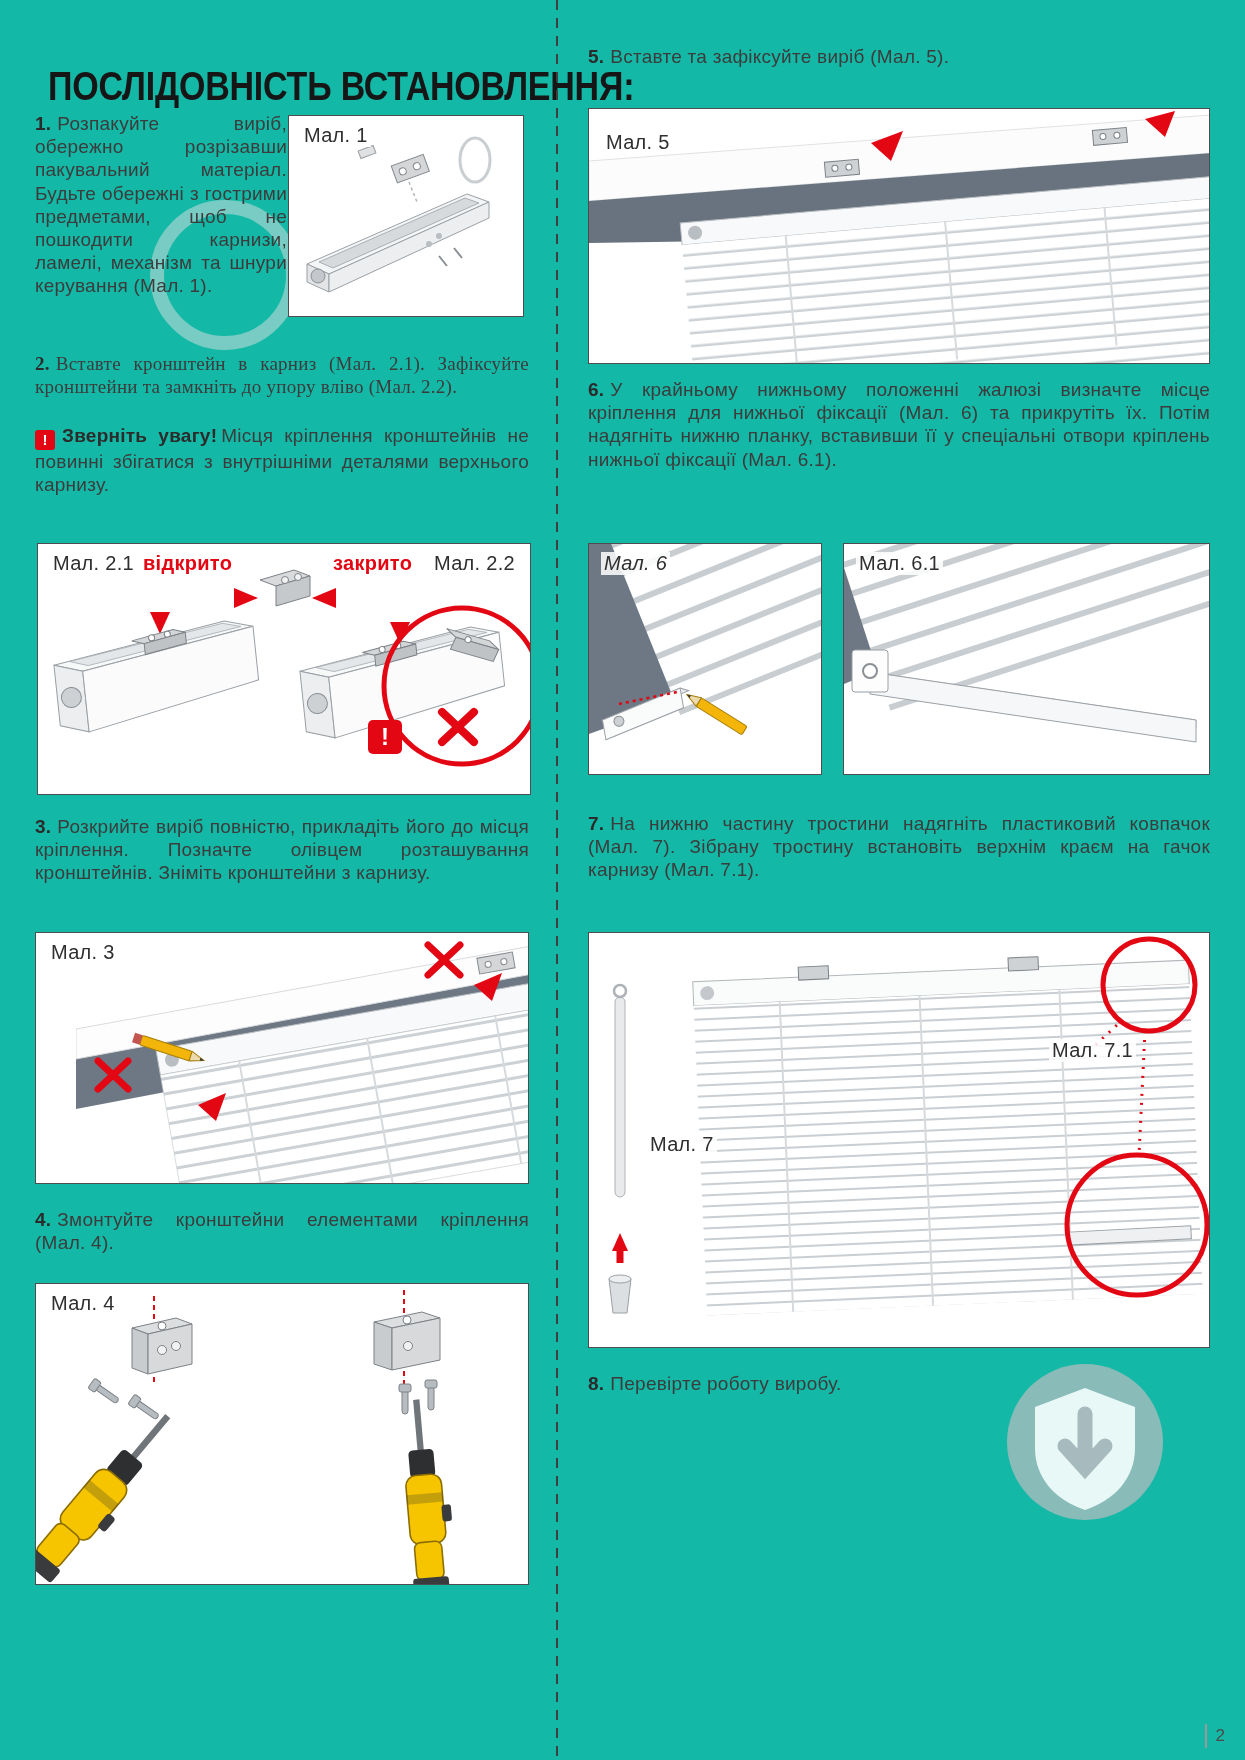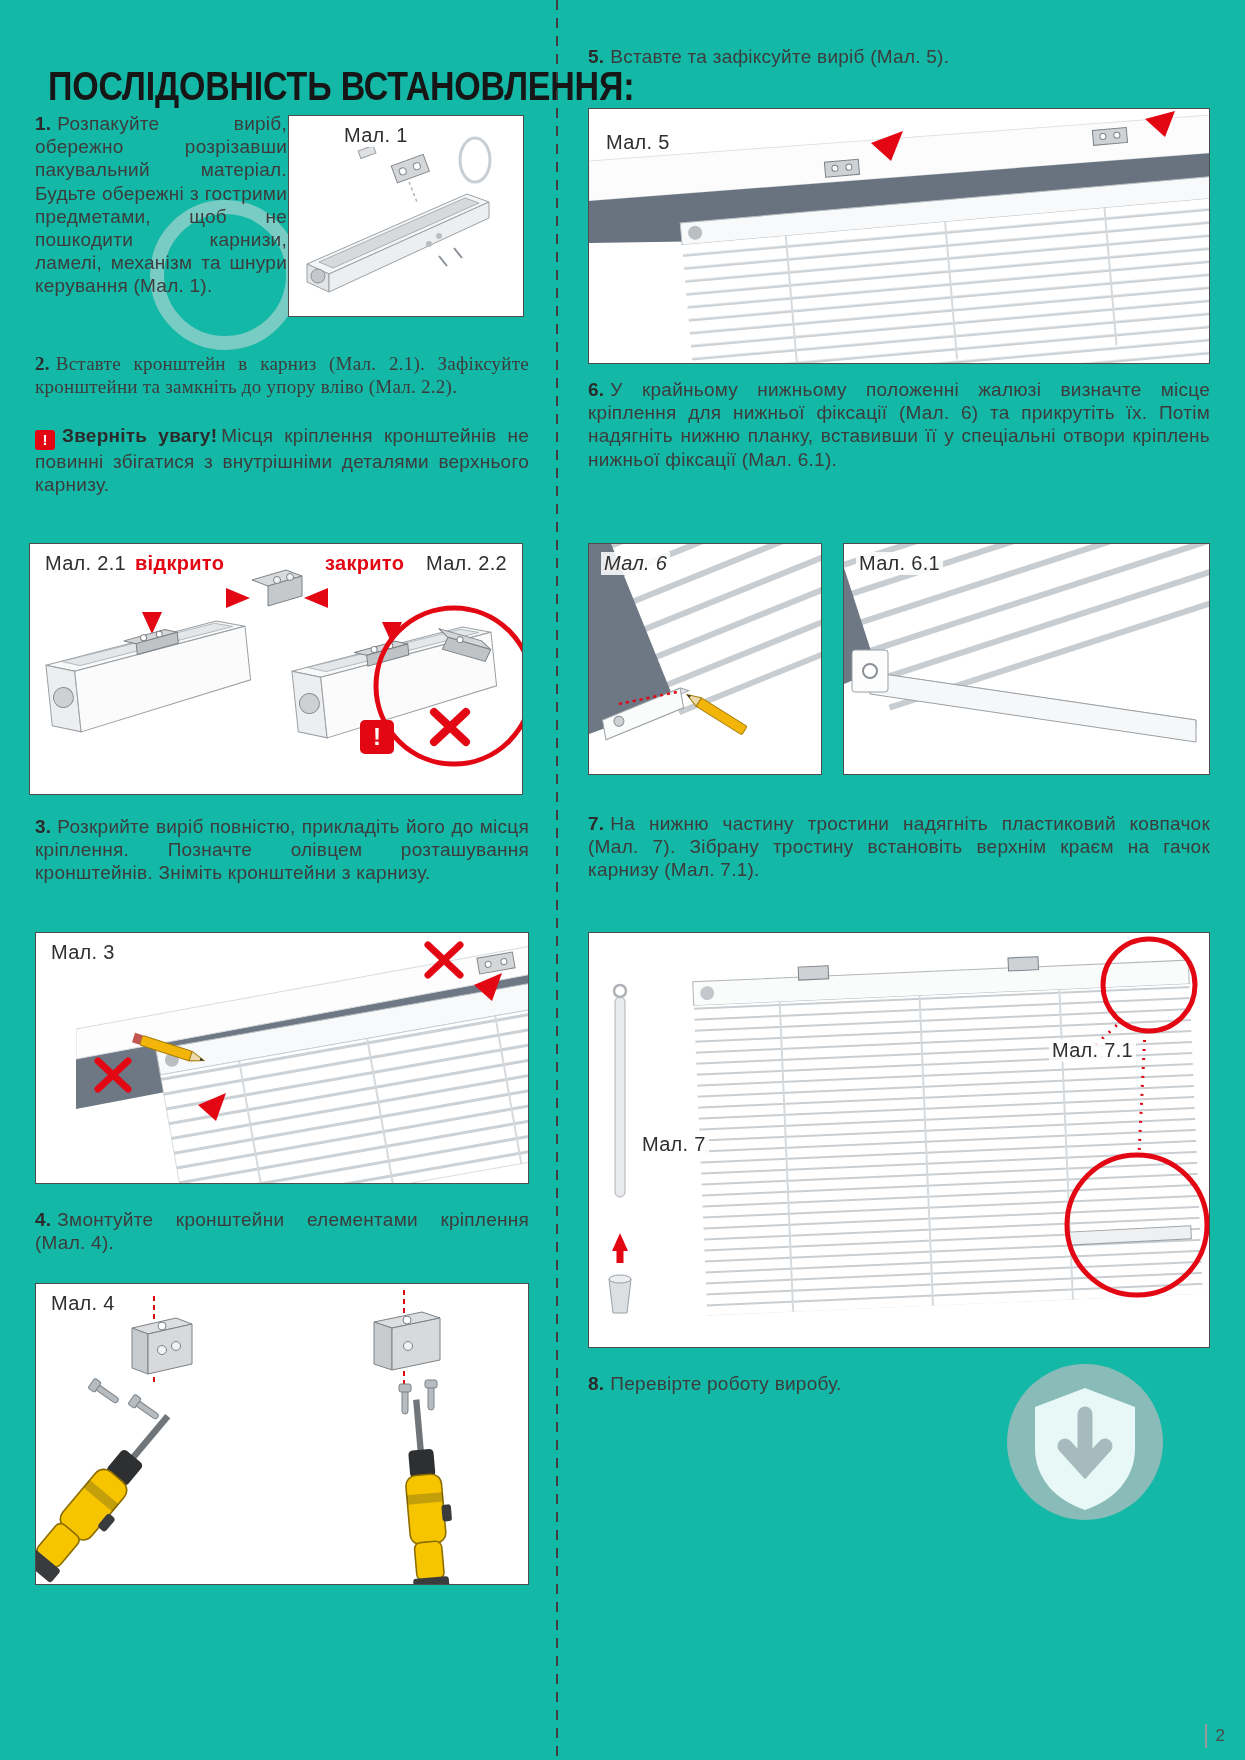"Мал. 1" span.fig-label { margin-left: 40px -> none }
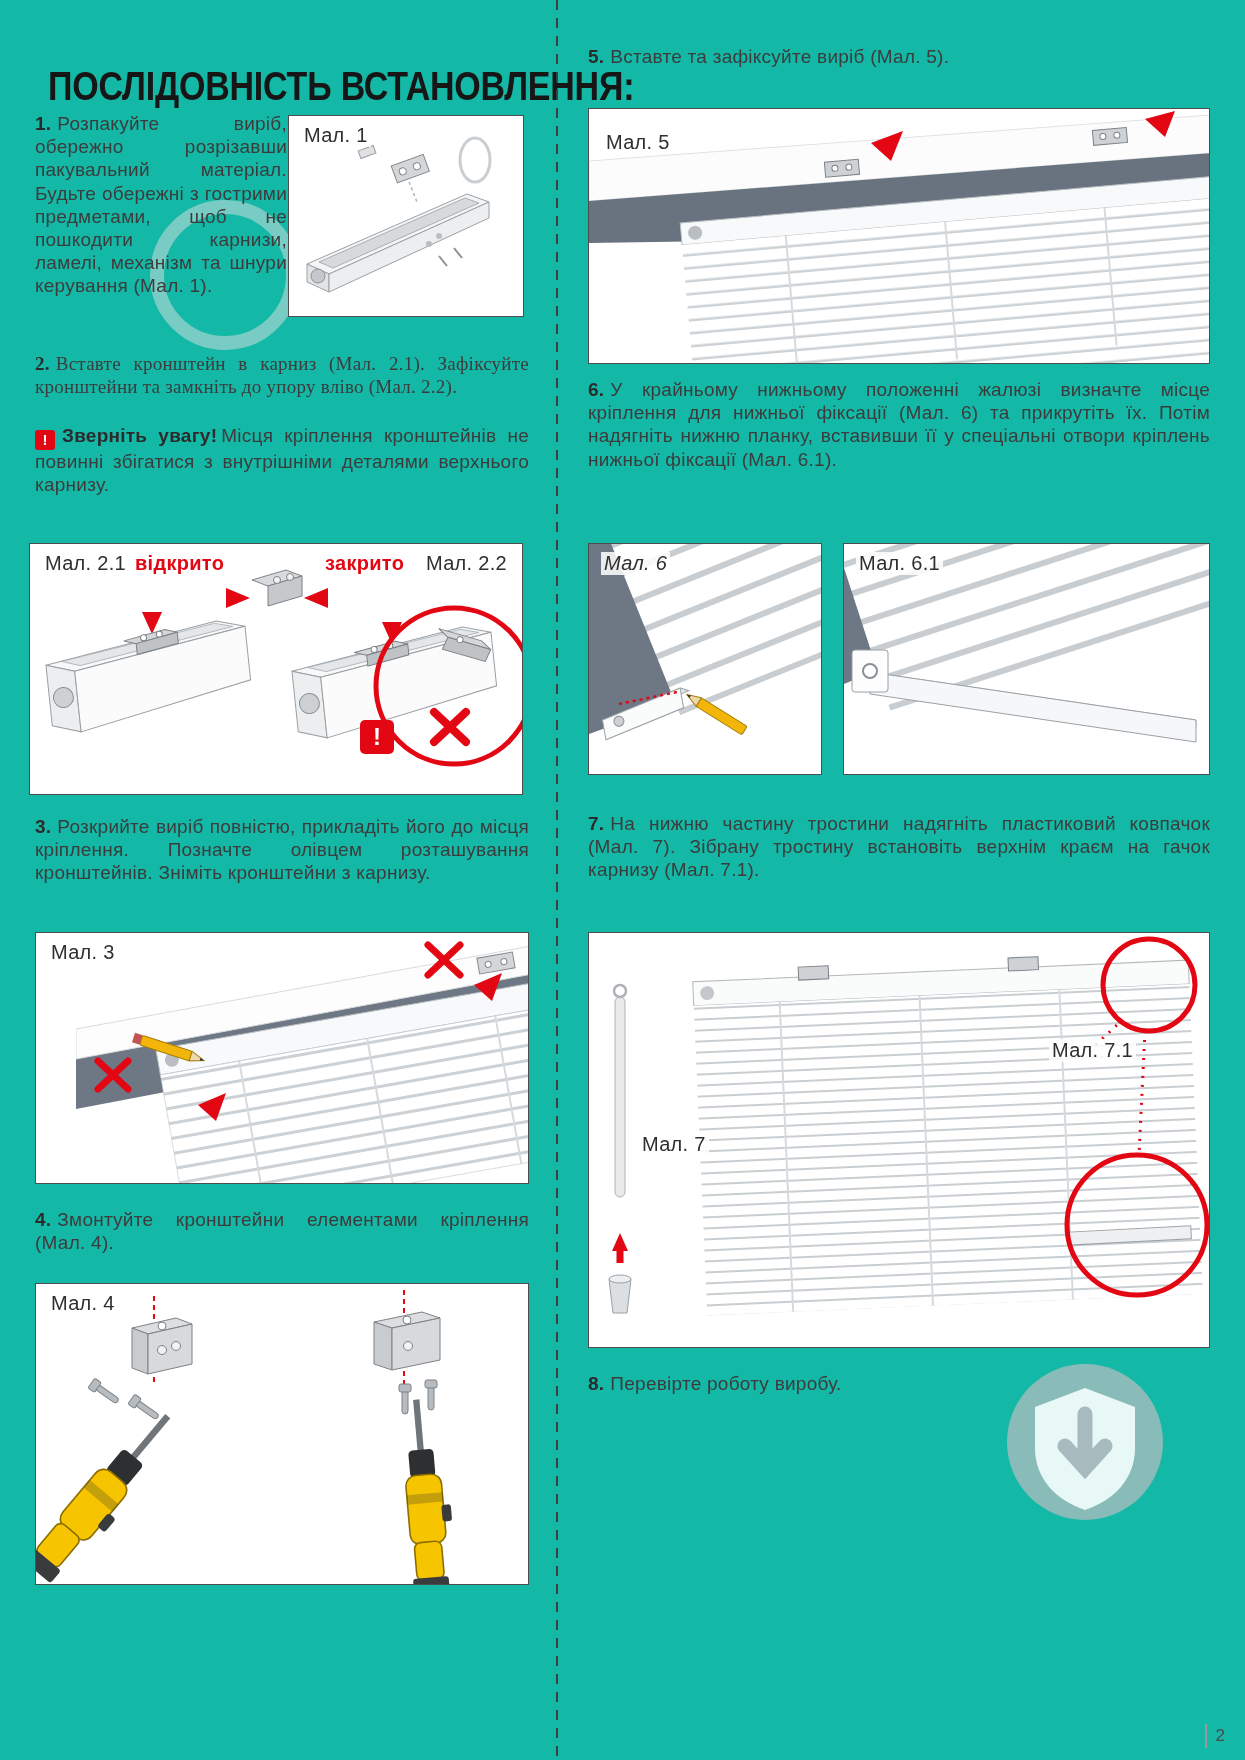"Мал. 2.1" div.abs { left: 29px -> 37px }
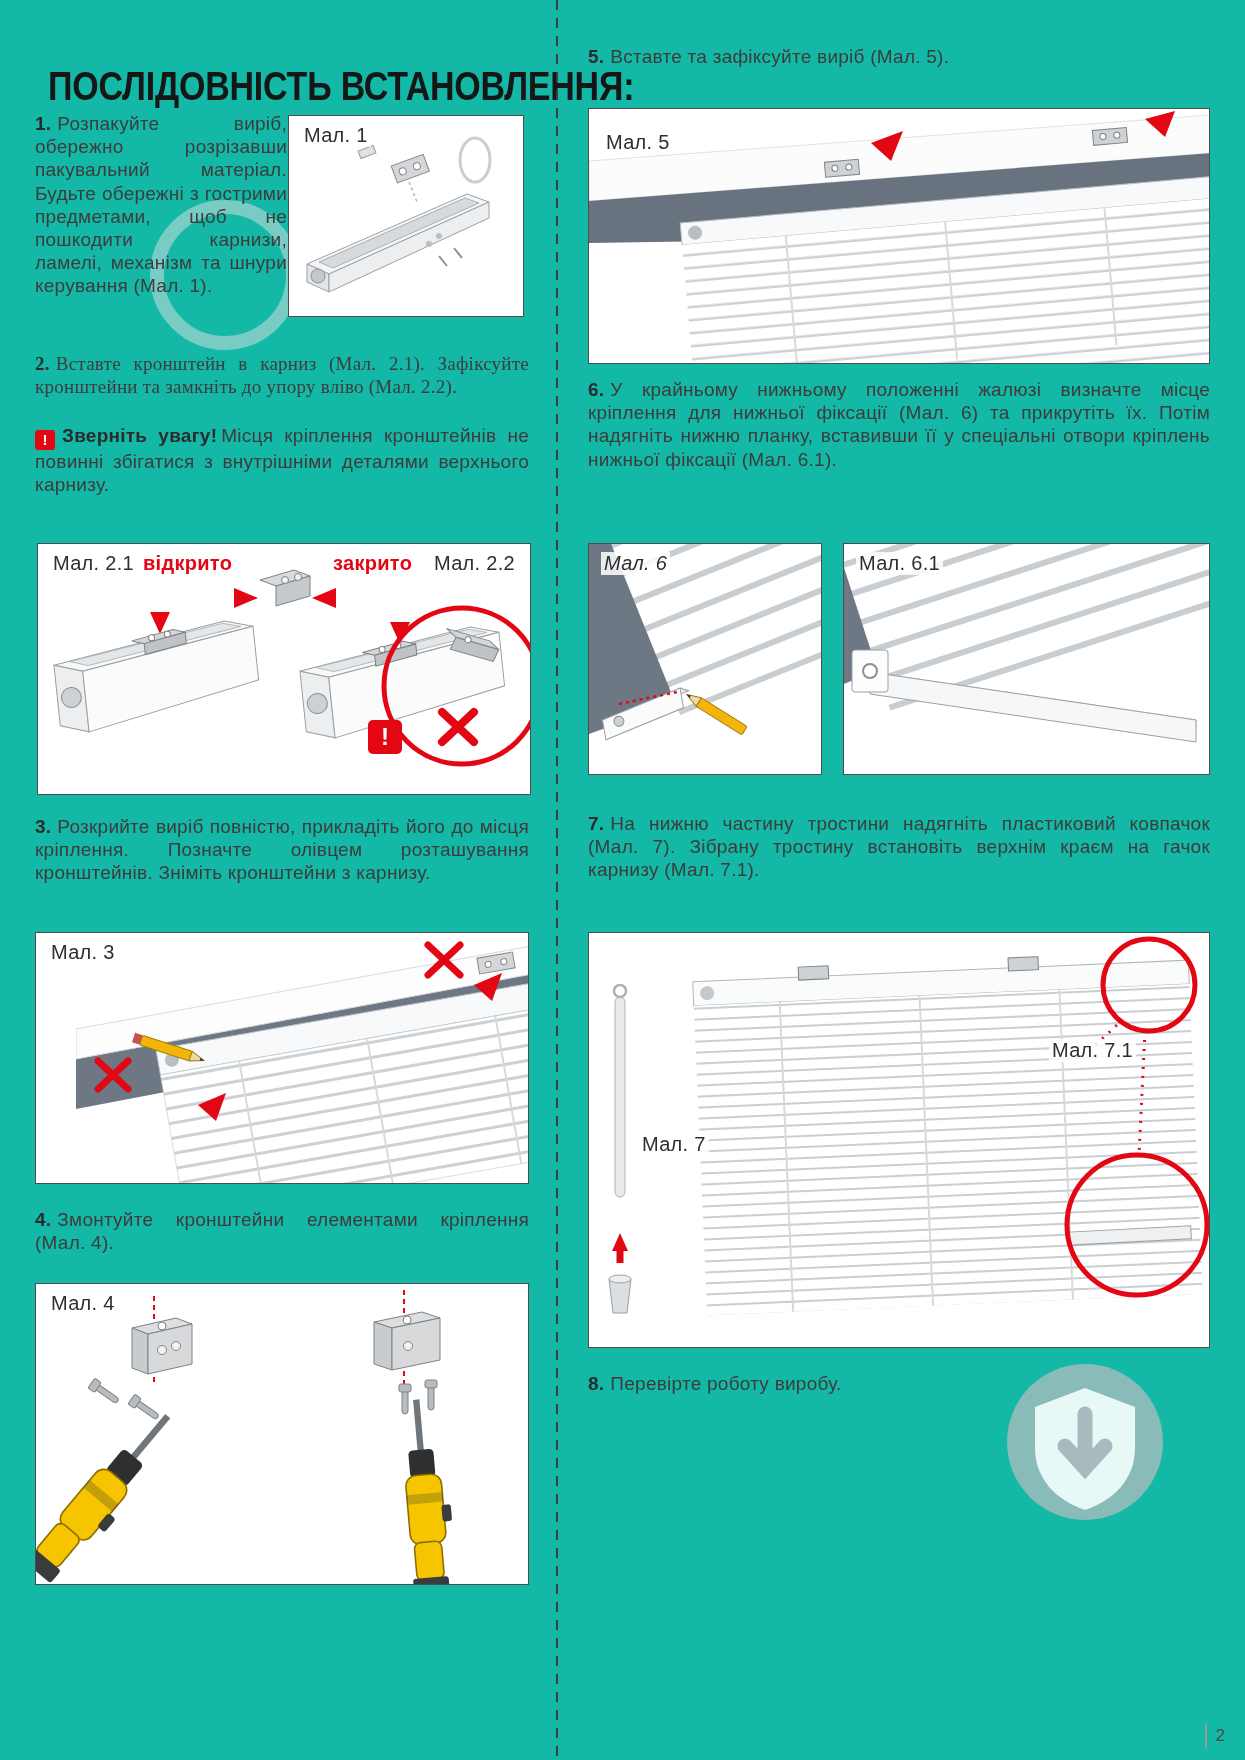"Мал. 7" span.fig-label { left: 50px -> 58px }
